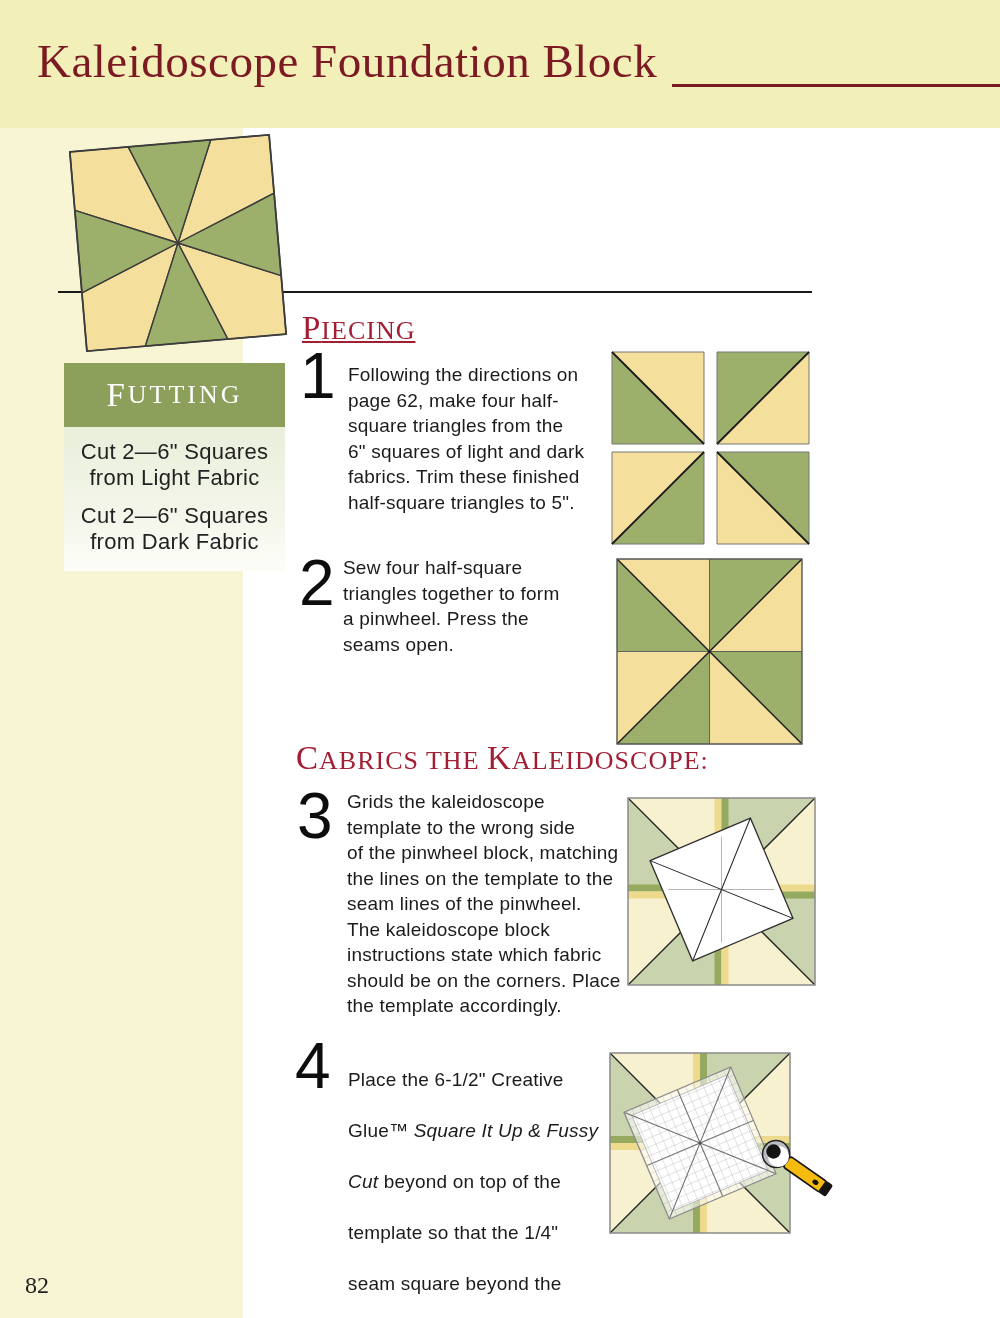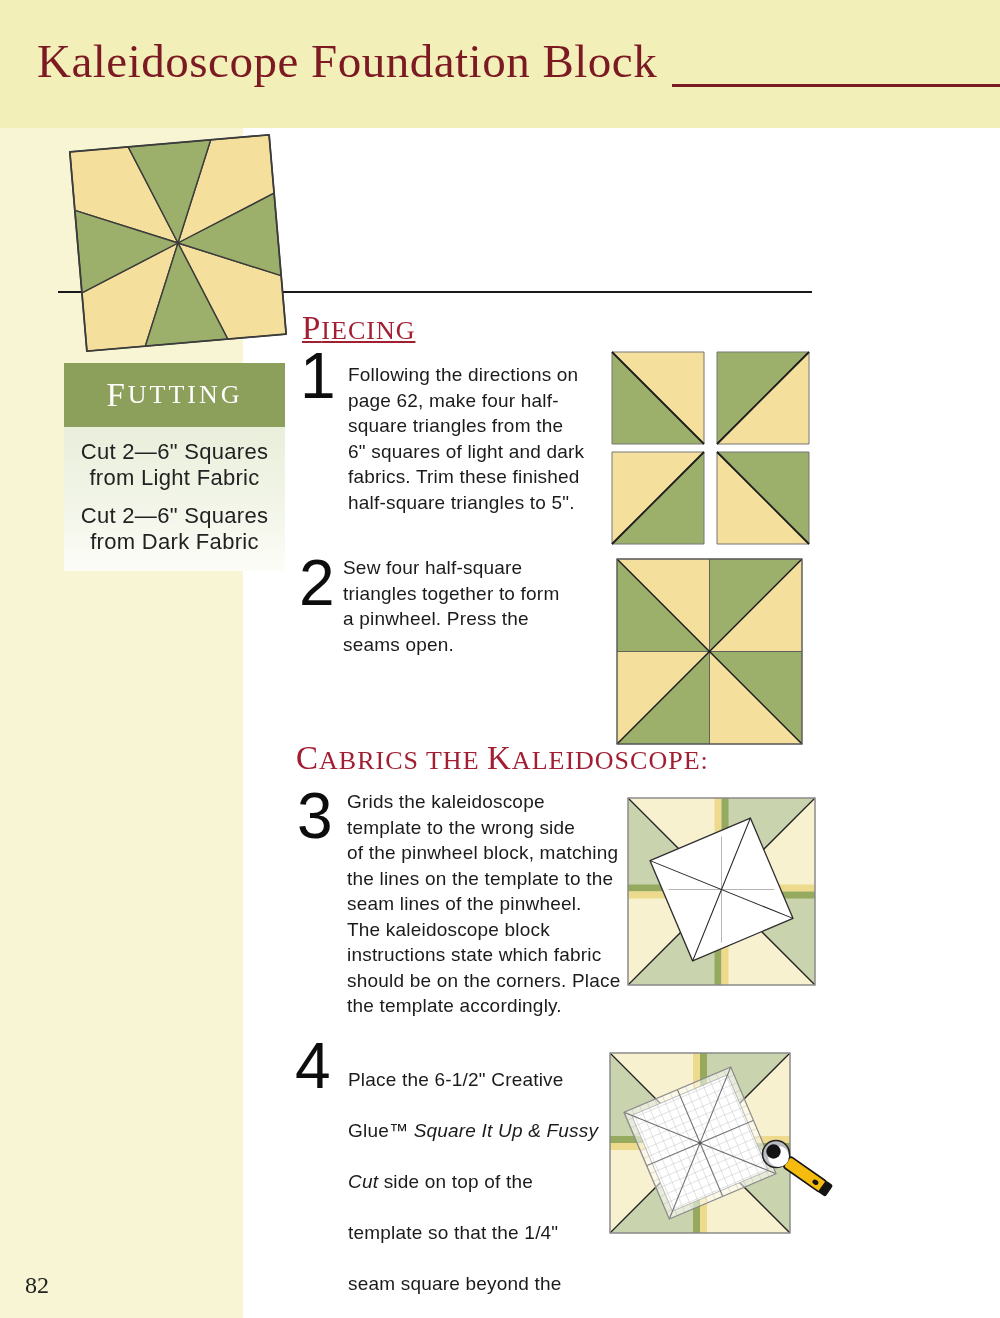"side on top of the" span { text: side -> beyond }
